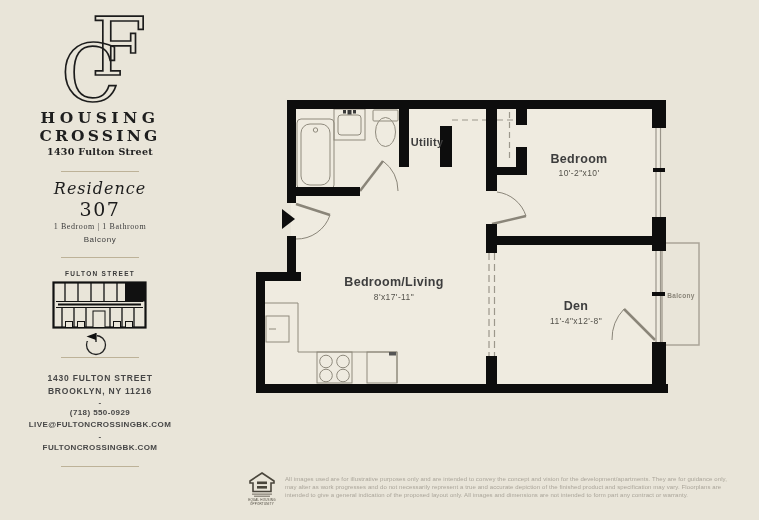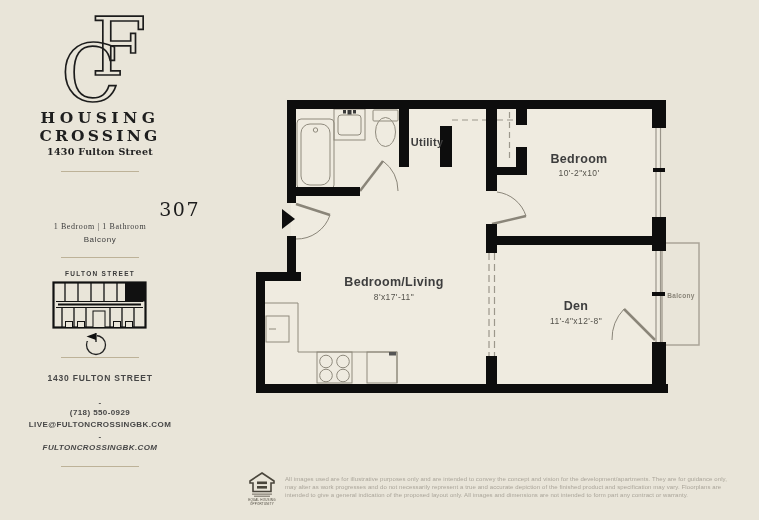"Residence" div.abs { html: none -> <div>Residence</div> }
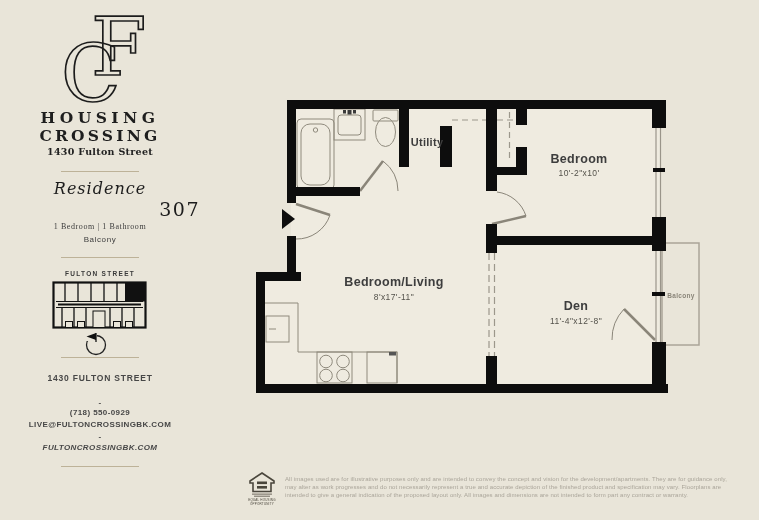"307" div.abs { text-align: right -> none }
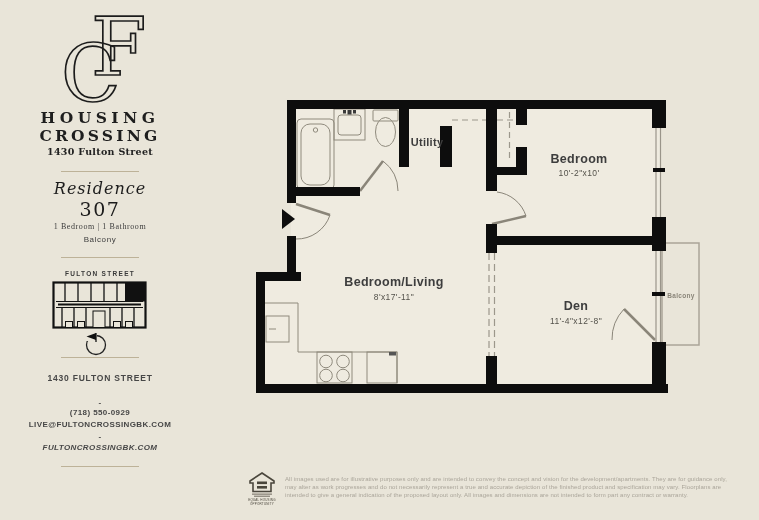"BROOKLYN, NY 11216" div.abs { html: none -> <div>BROOKLYN, NY 11216</div> }
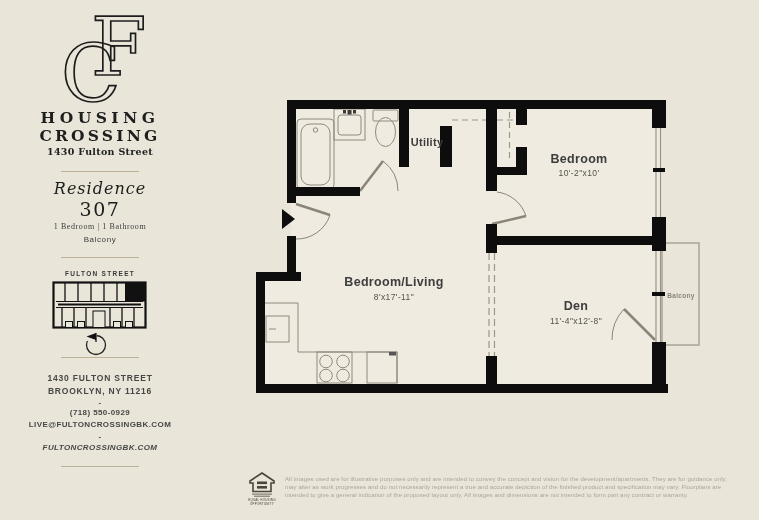"FULTONCROSSINGBK.COM" div.abs { font-style: italic -> none }
